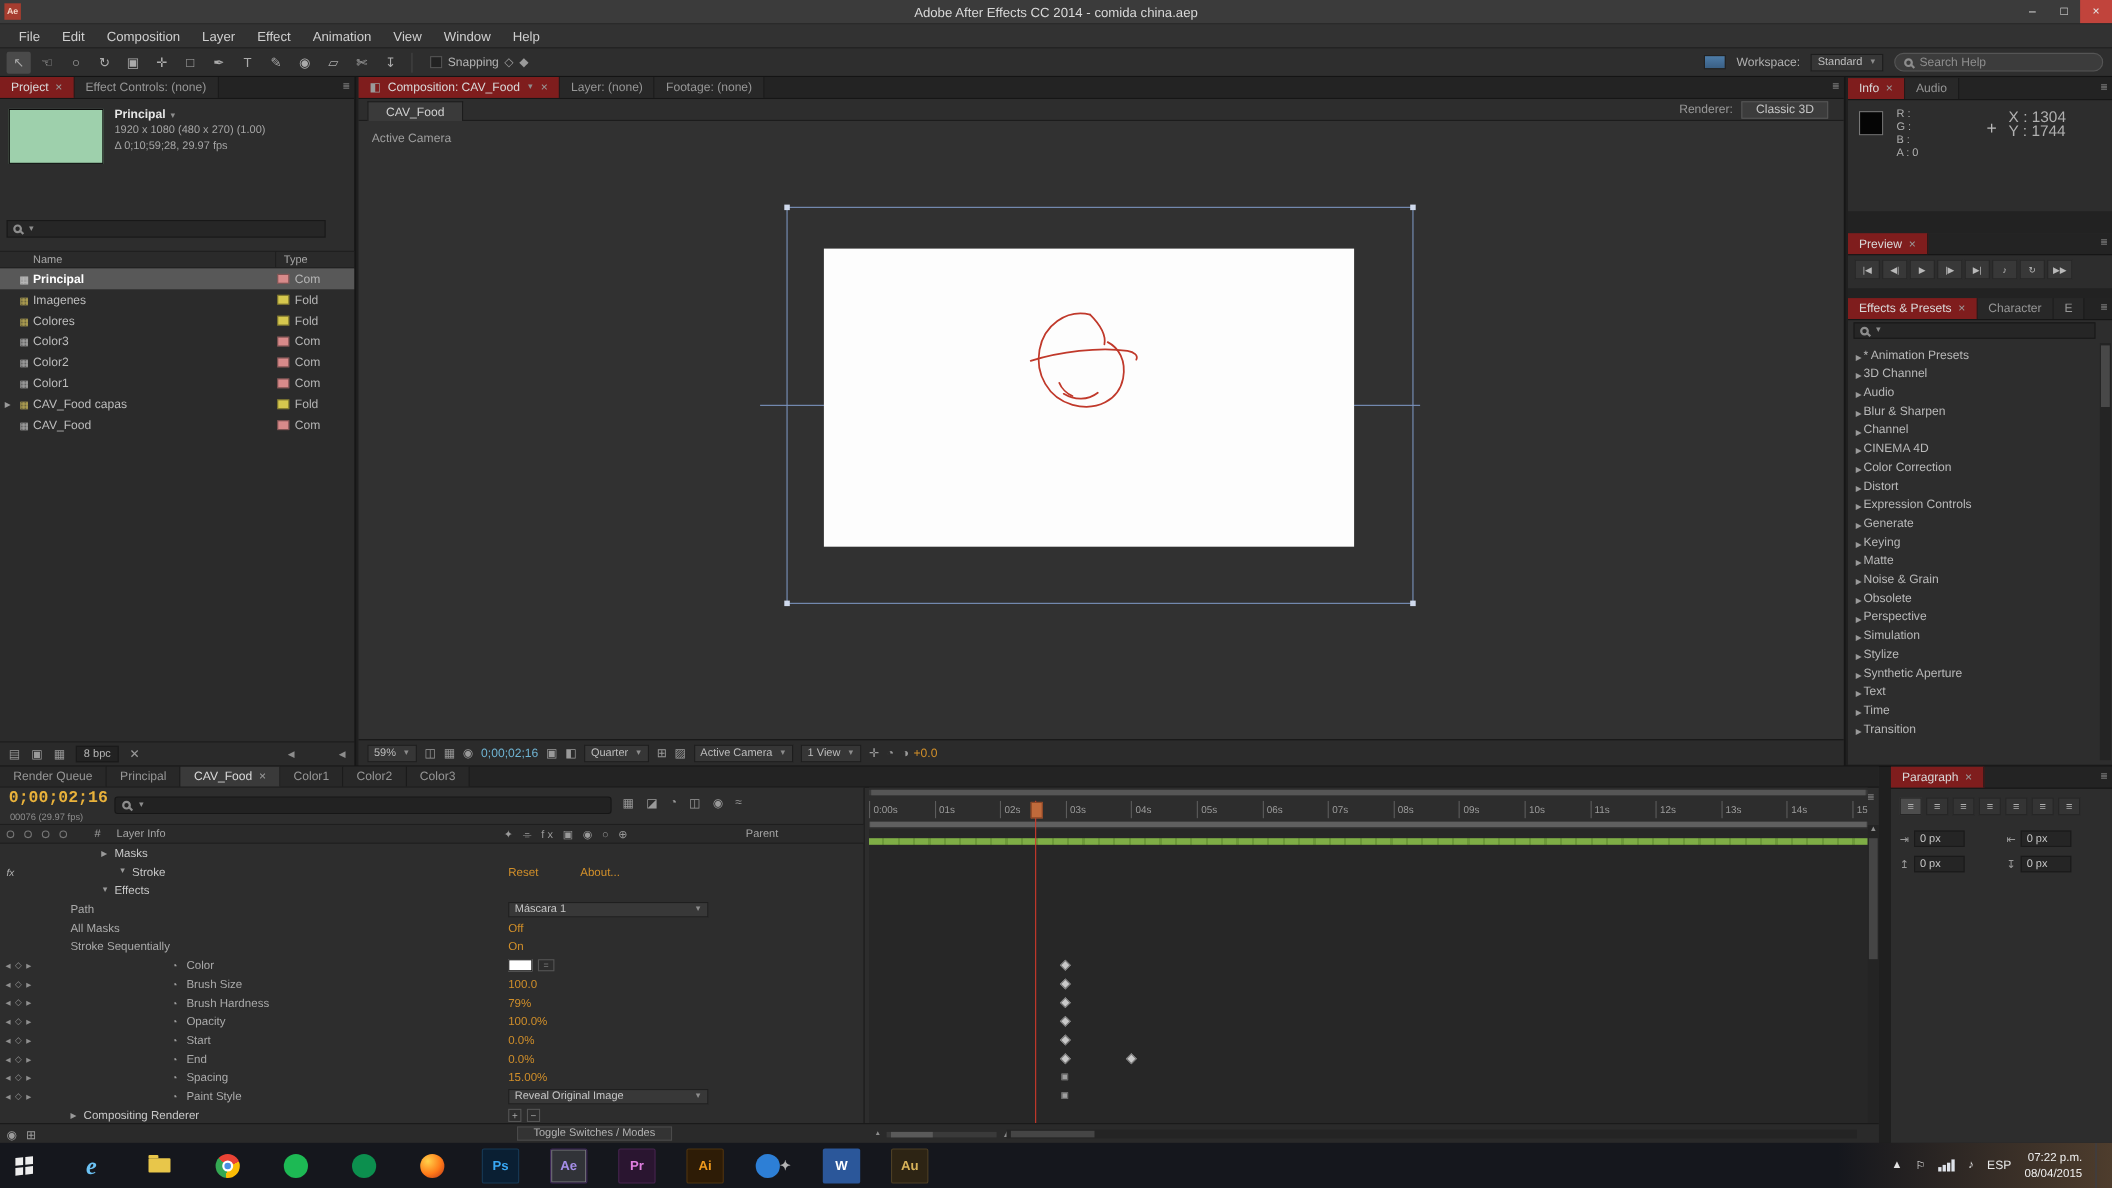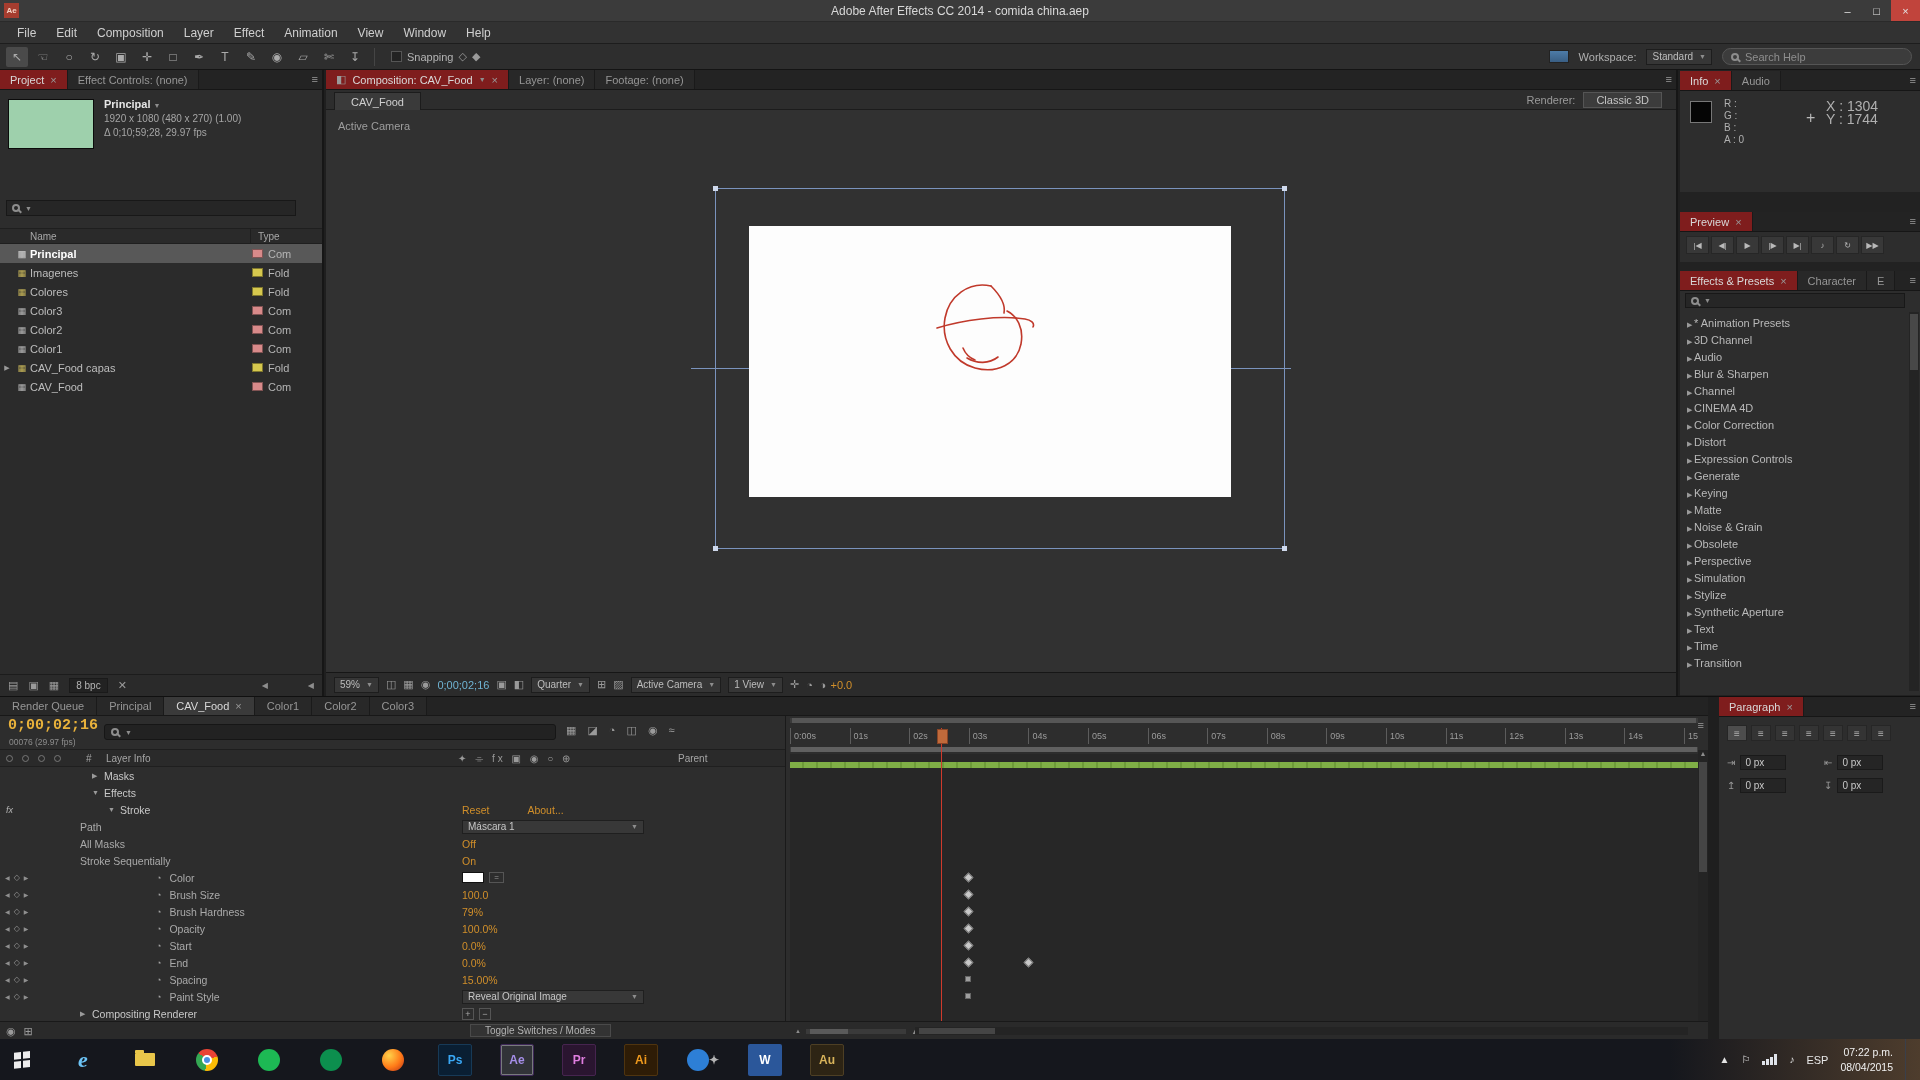"Effects" div.tl-row { order: before "fx" -> after "fx" }
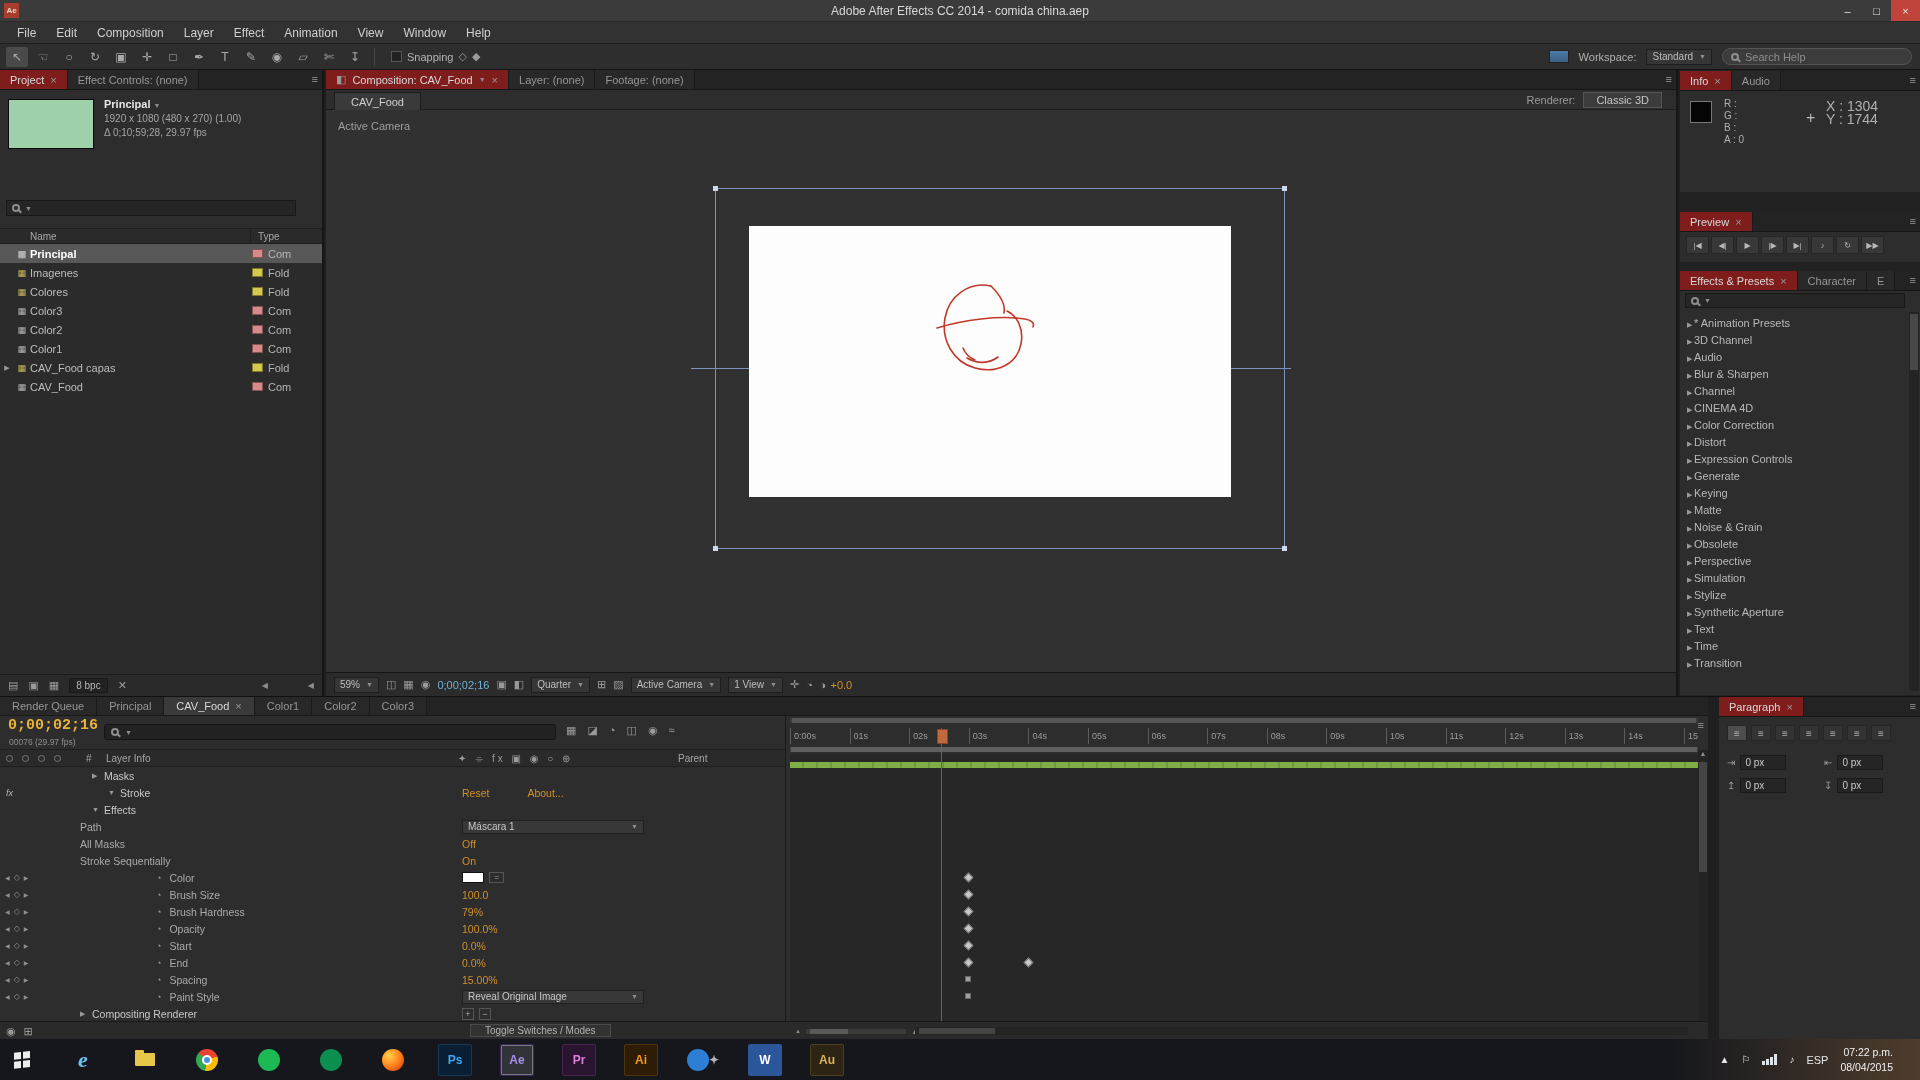"Path" .tl-row.i3 { padding-left: 80px -> 64px }
